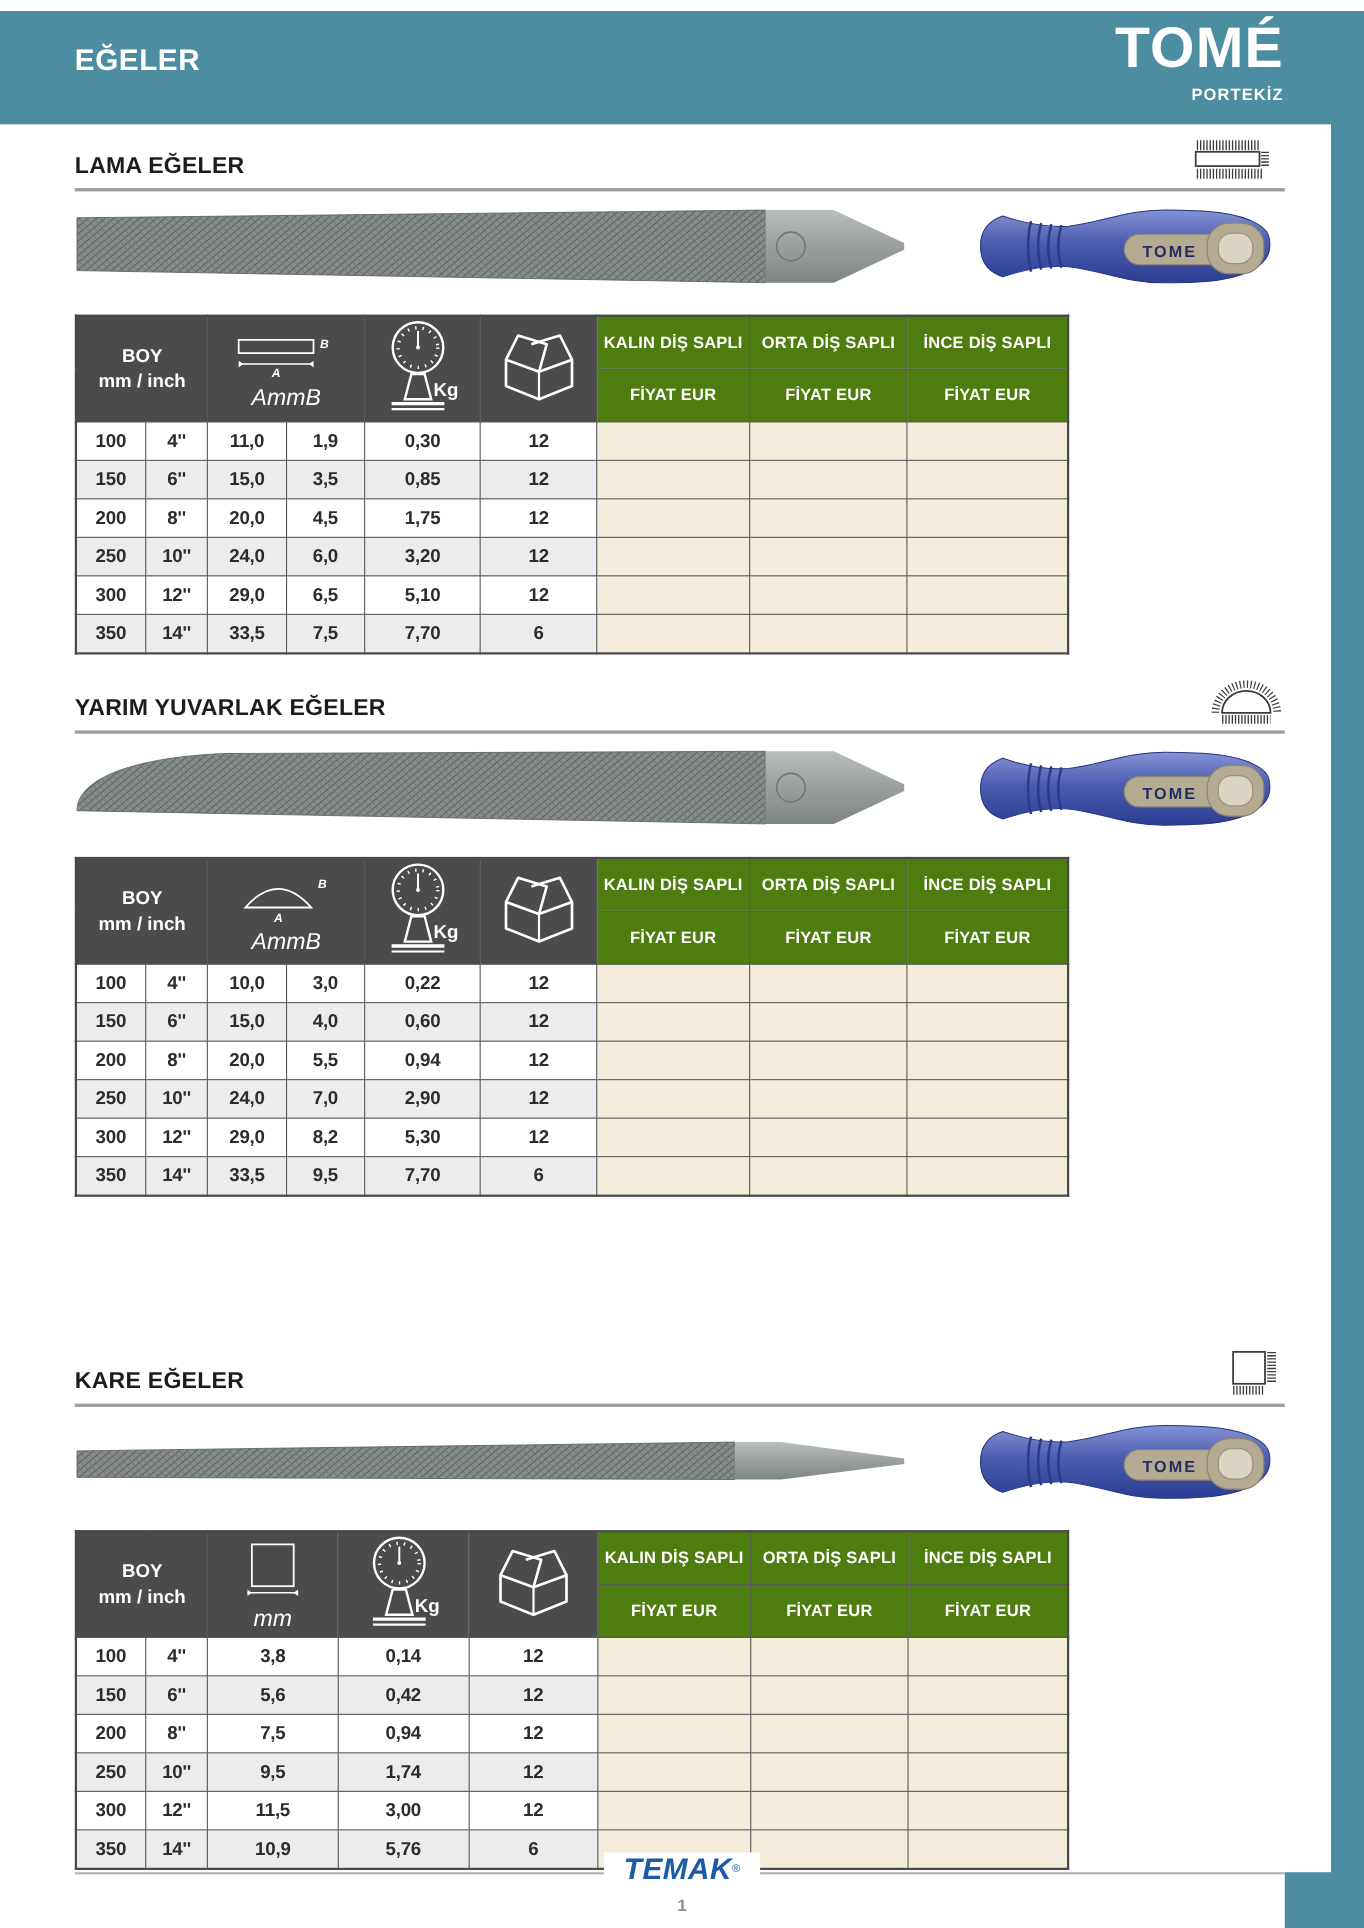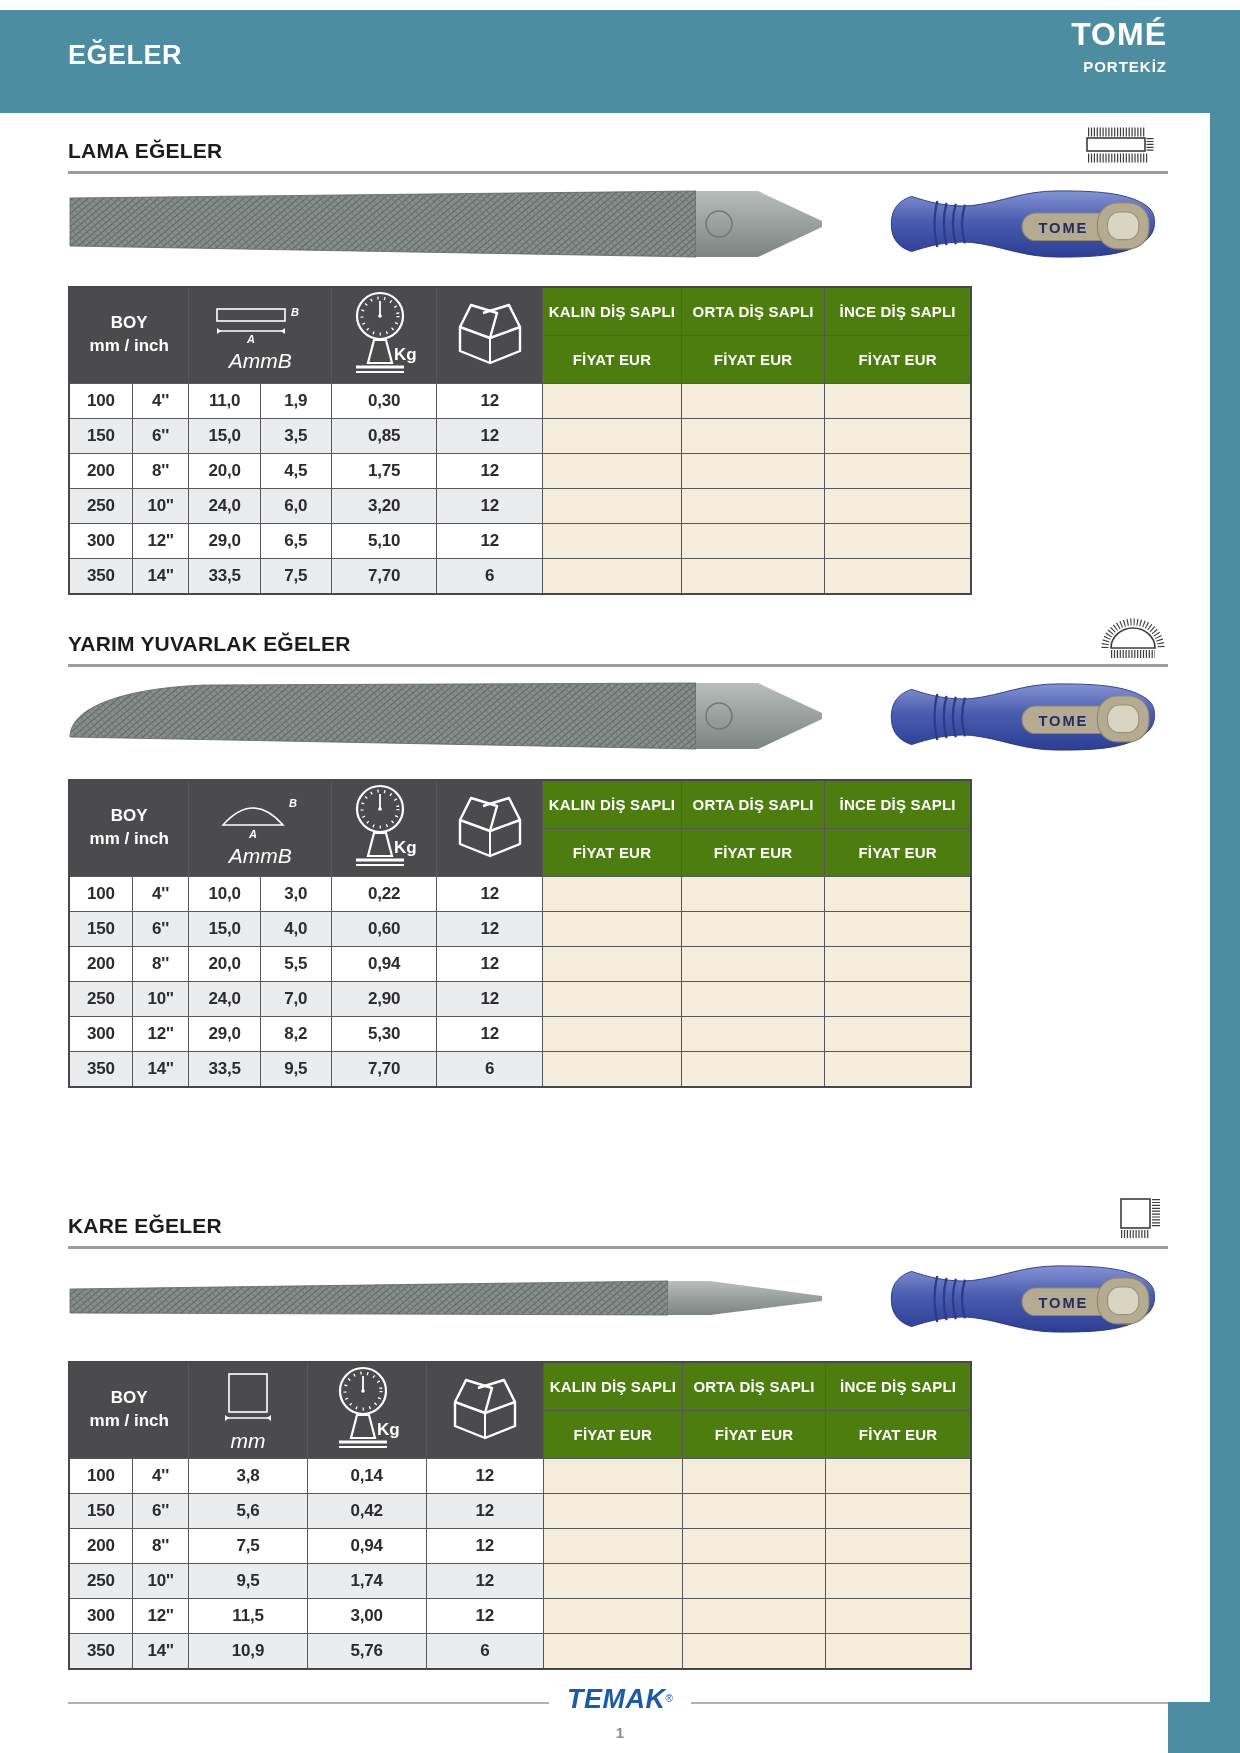"TOMÉ" .brand .brand-name { font-size: 32px -> 52px }
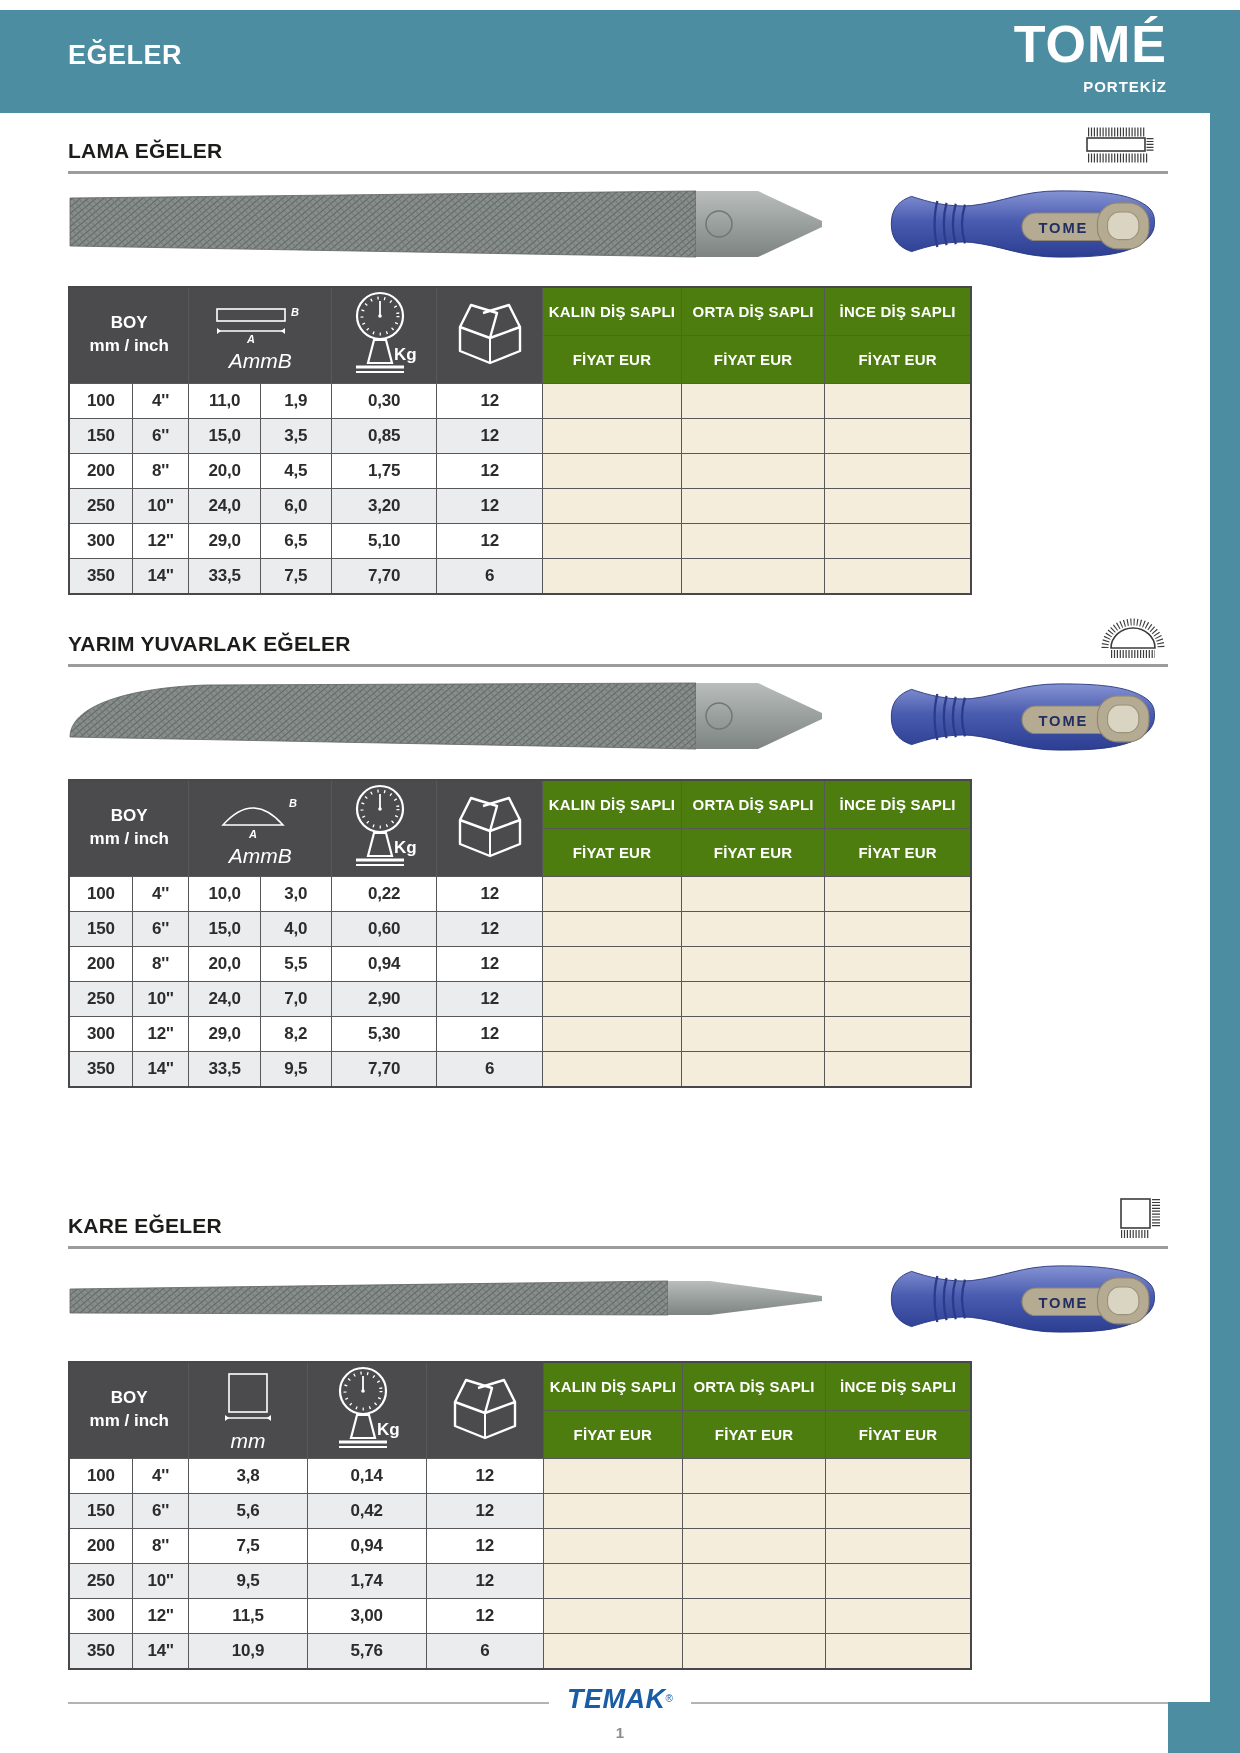"KARE EĞELER" #sec-2 { top: 1200px -> 1230px }
